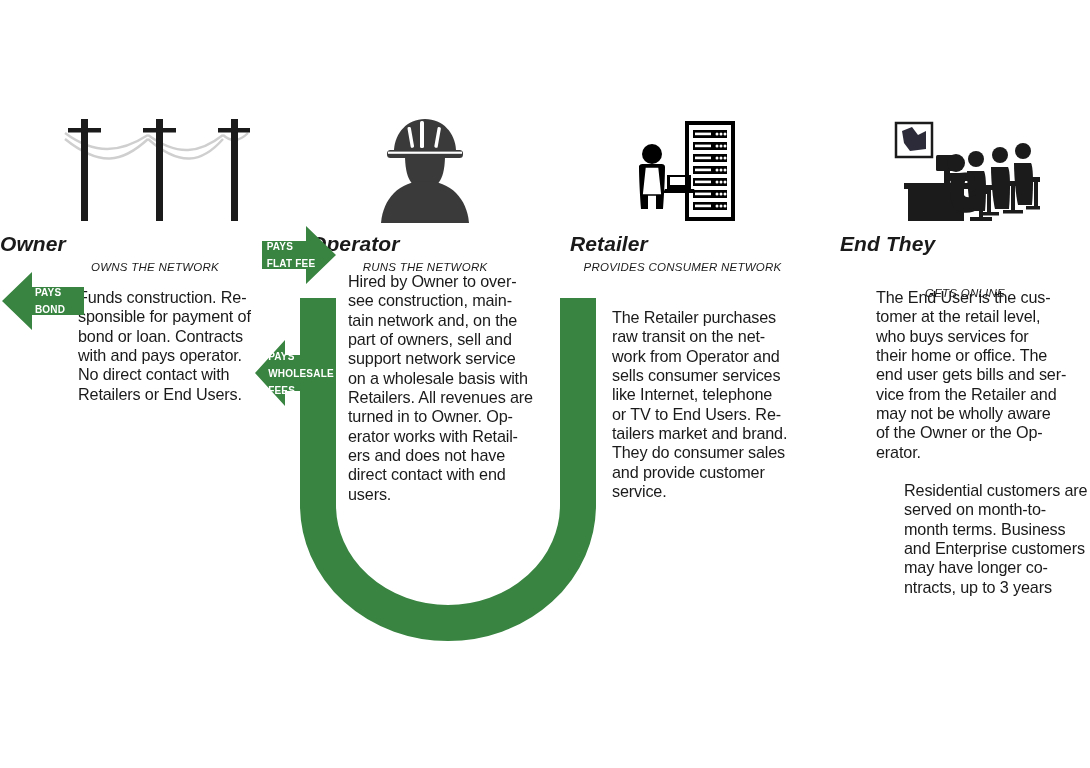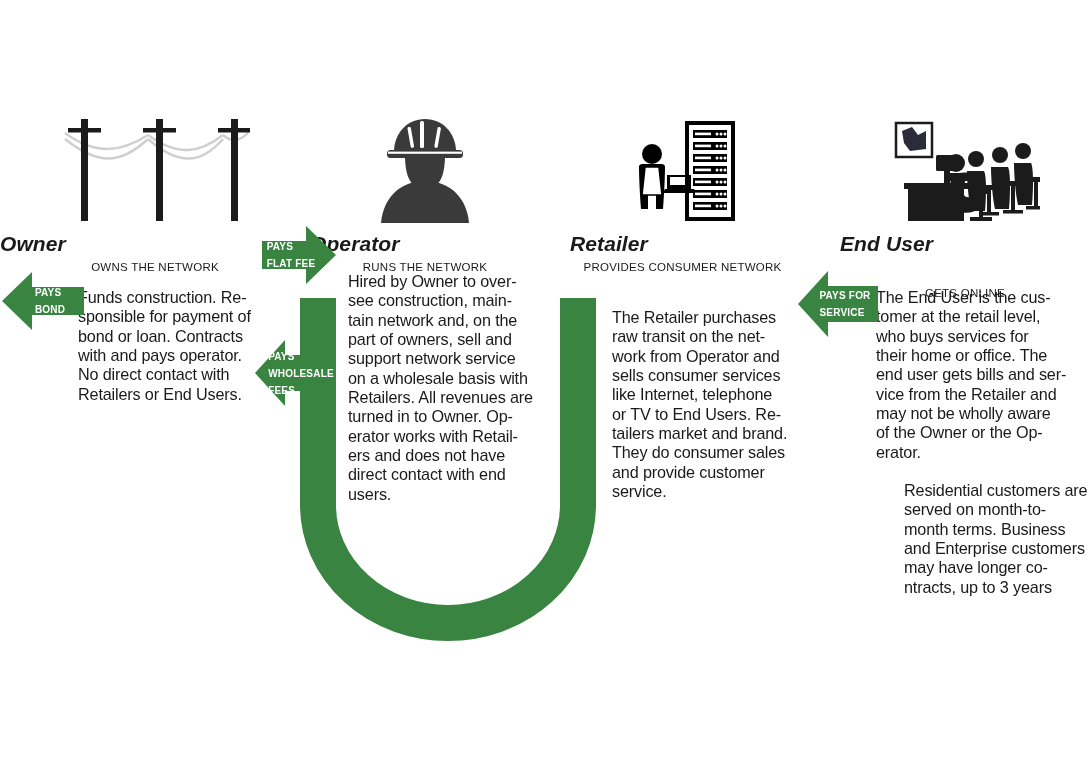"End User" div.title { text: User -> They }
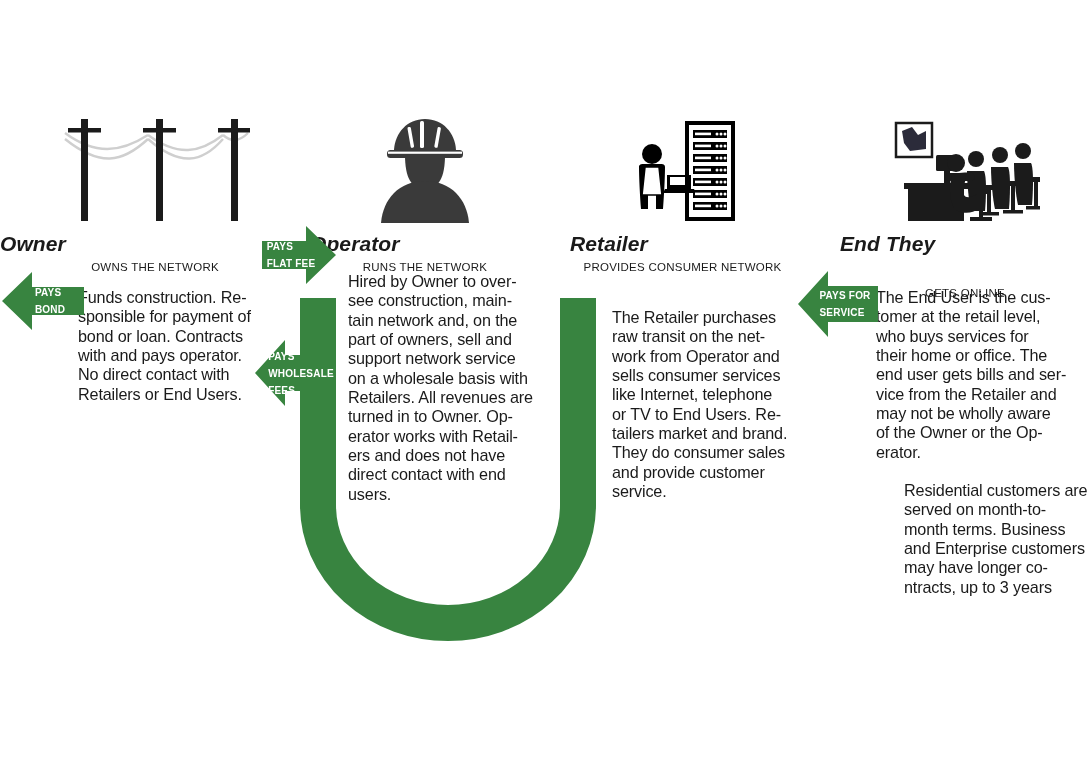"OWNS THE NETWORK" .subtitle { font-style: none -> italic }
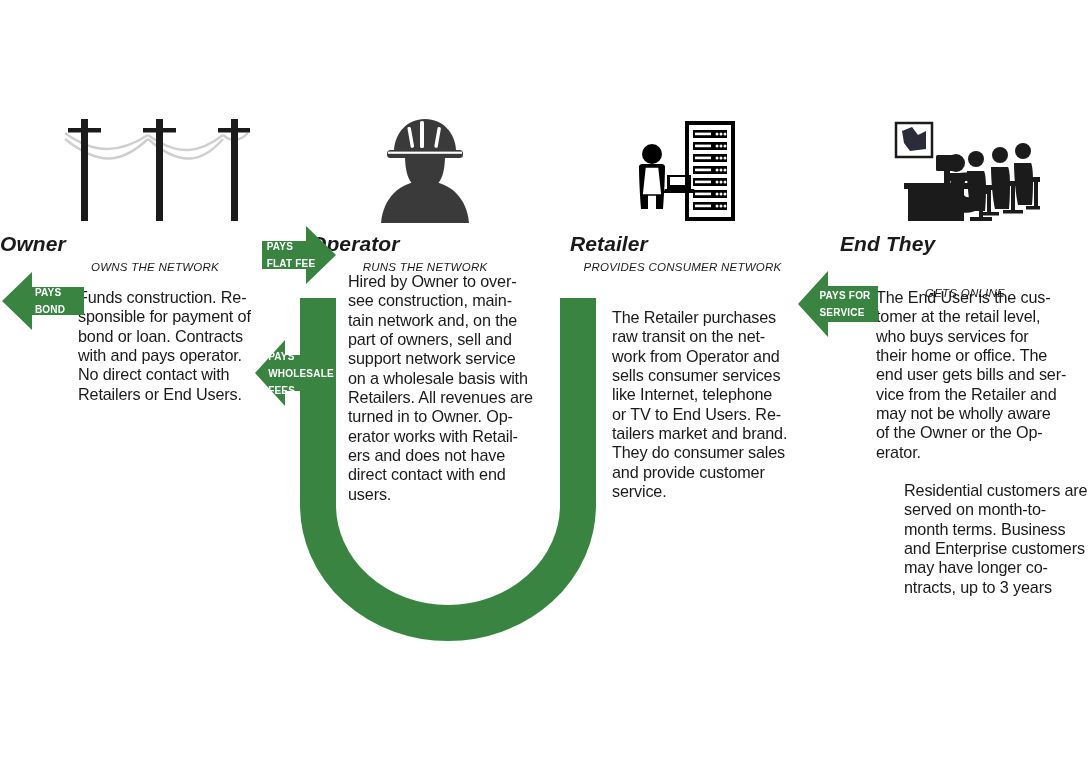"PAYS FOR" div.arrow { html: <div> <svg> <path></path> </svg> <div>PAYS FOR SERVICE</div> </div> -> none }
